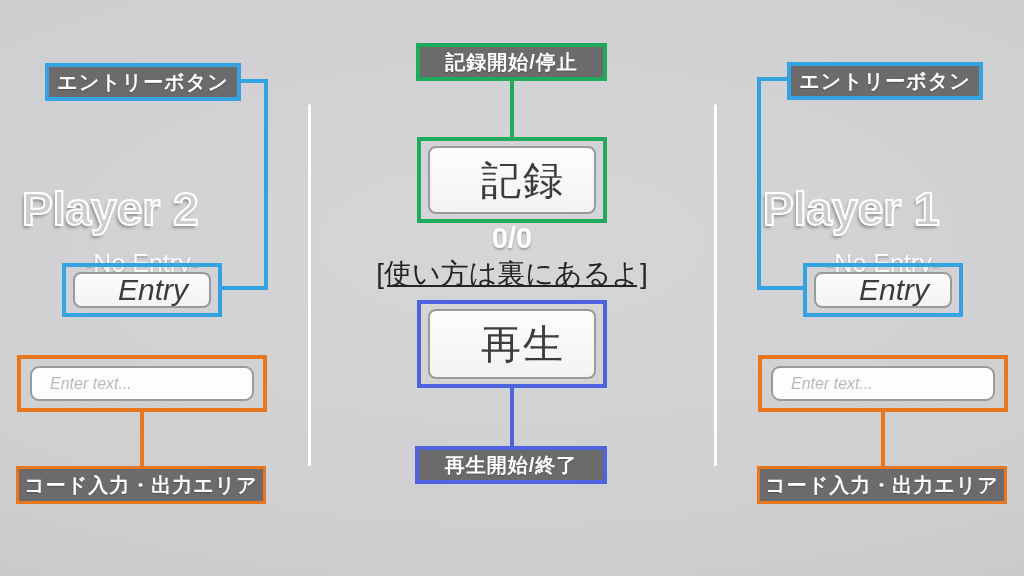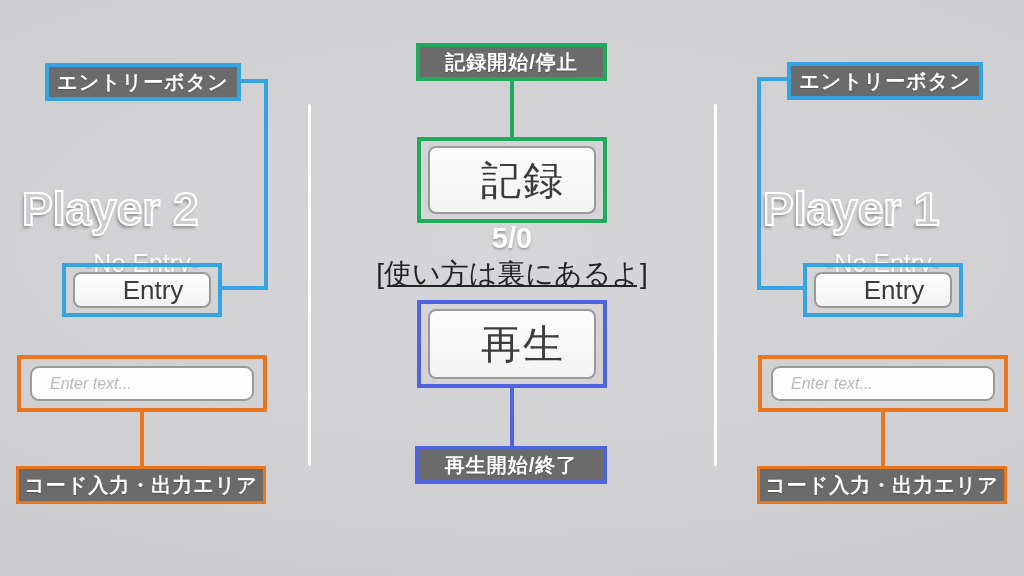"5/0" div.abs { text: 5/0 -> 0/0 }
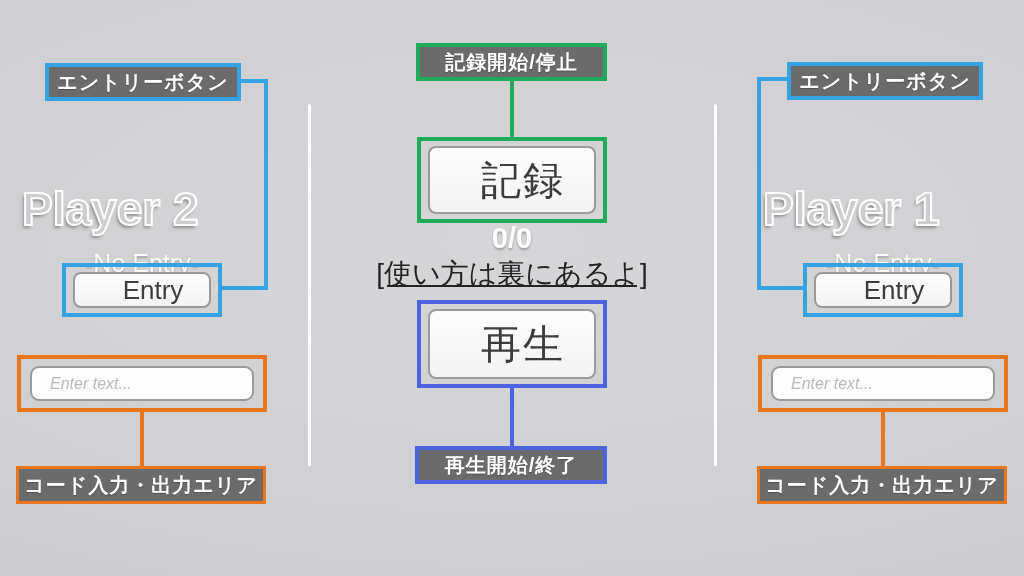"Entry" .entry-btn { font-size: 26px -> 30px; font-style: none -> italic }
